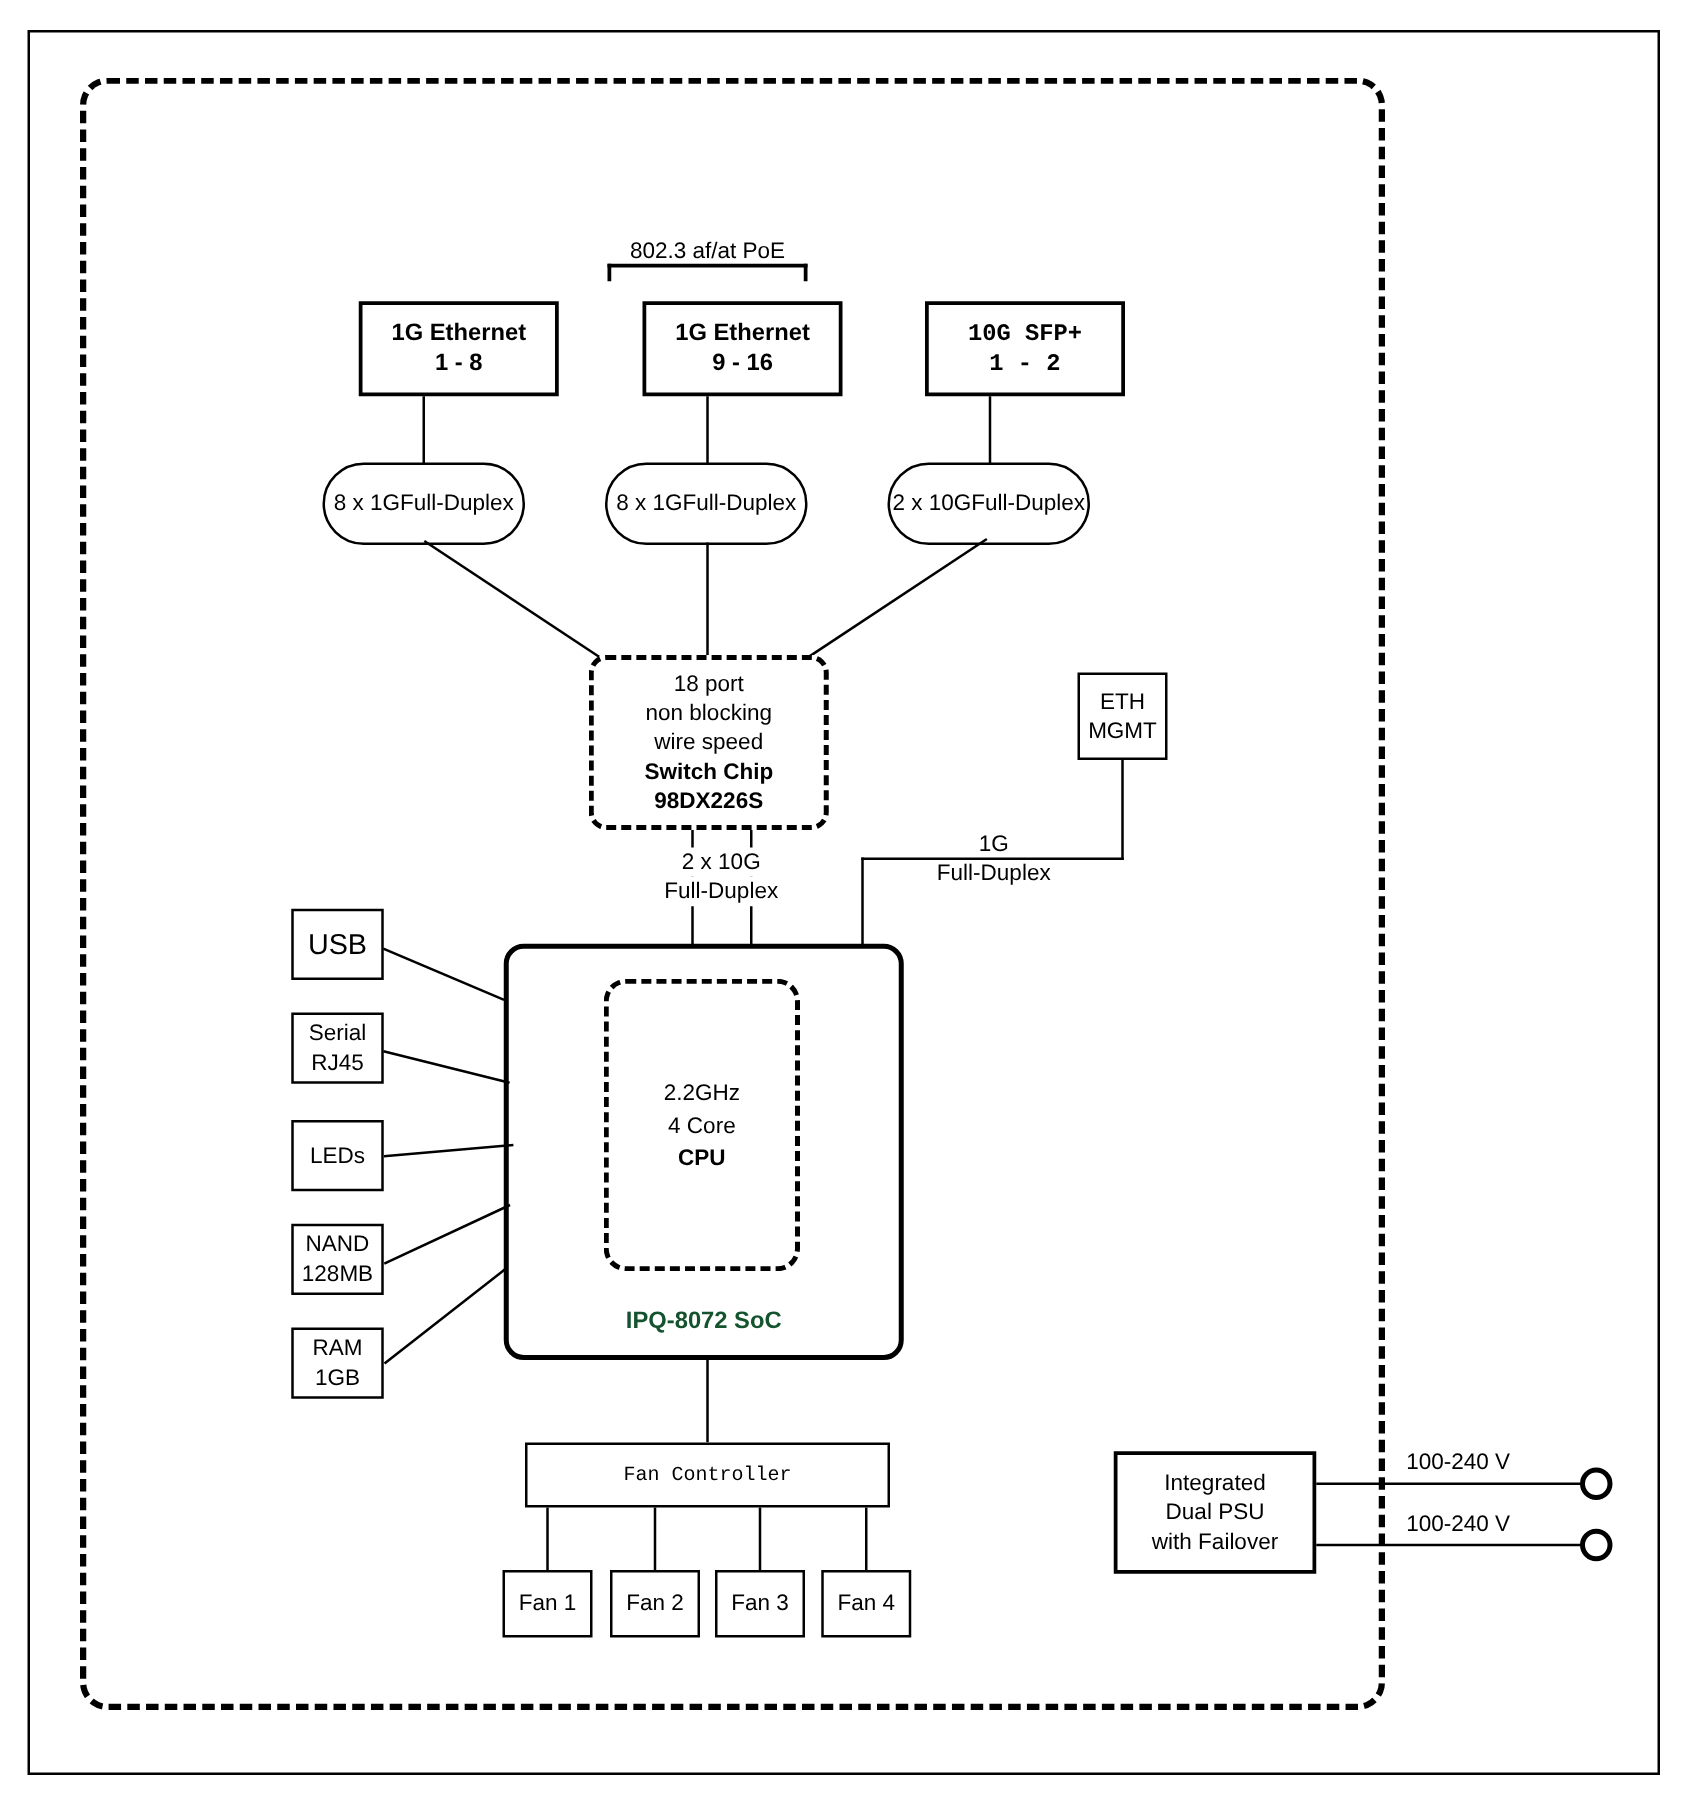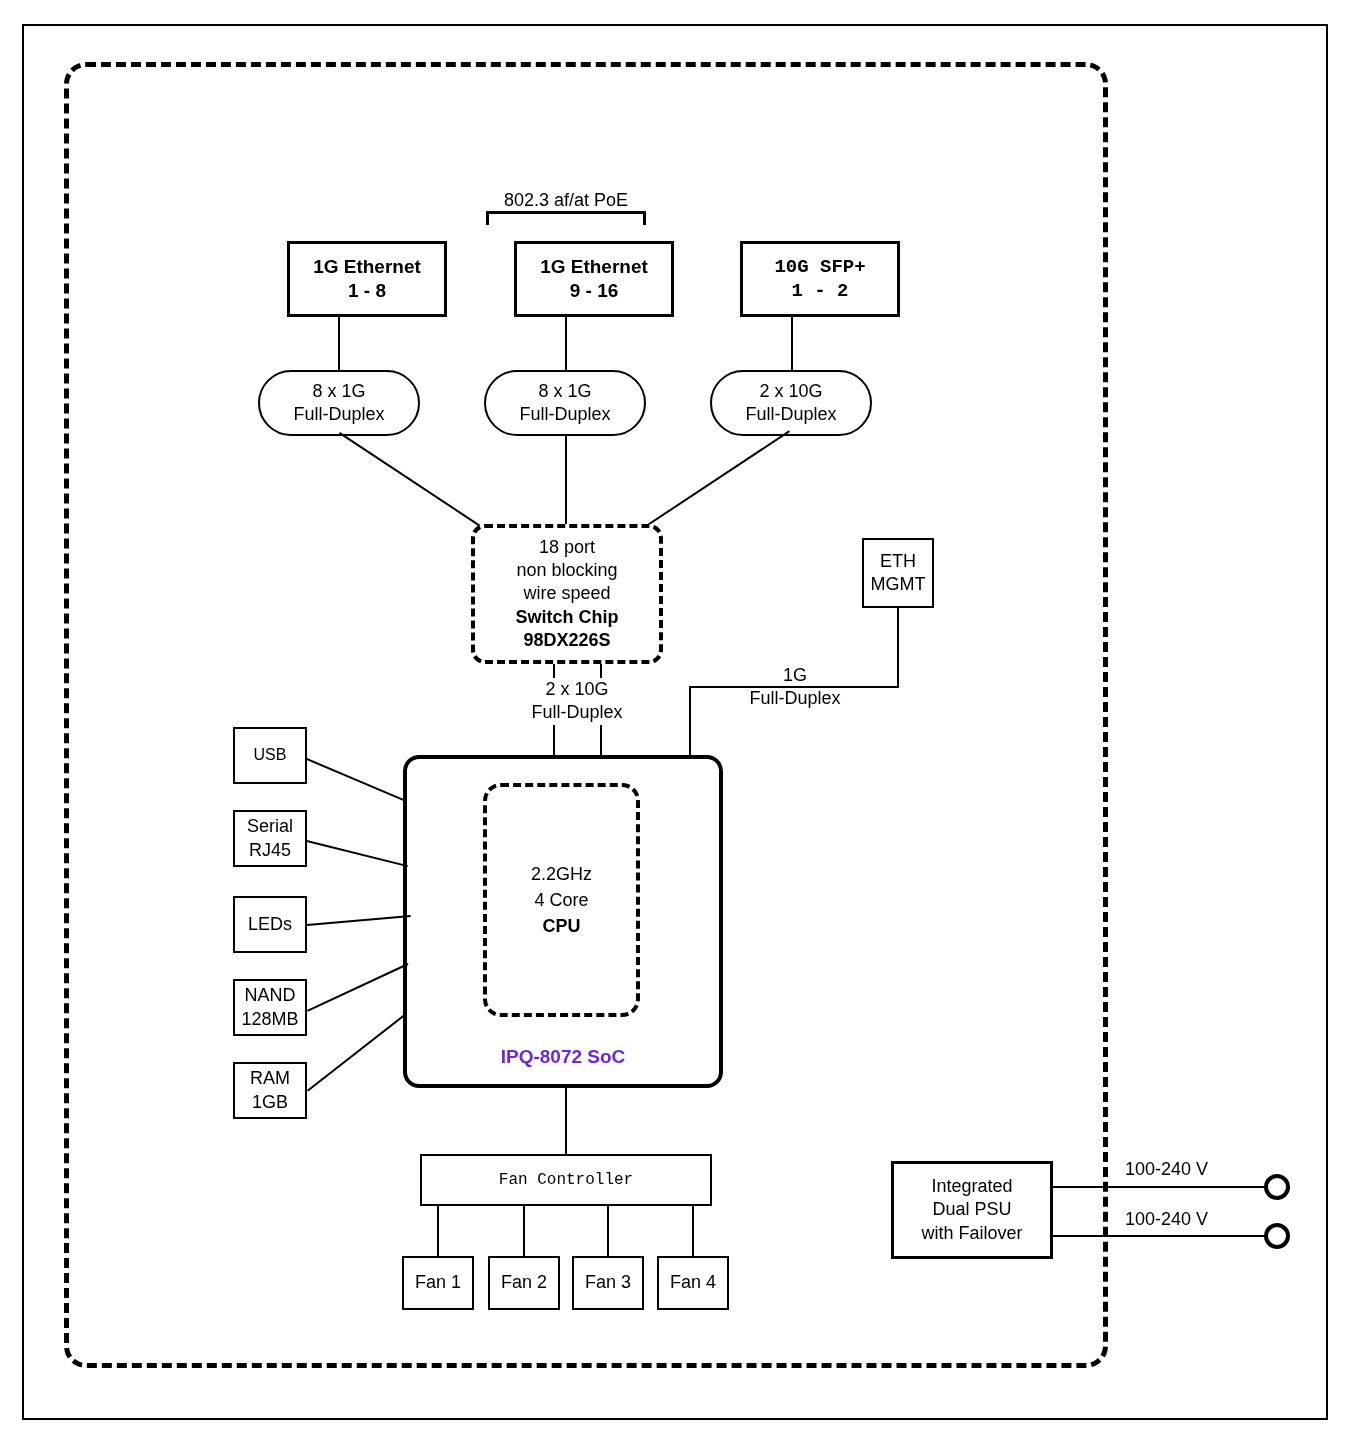"8 x 1G" .pill { flex-direction: column -> row }
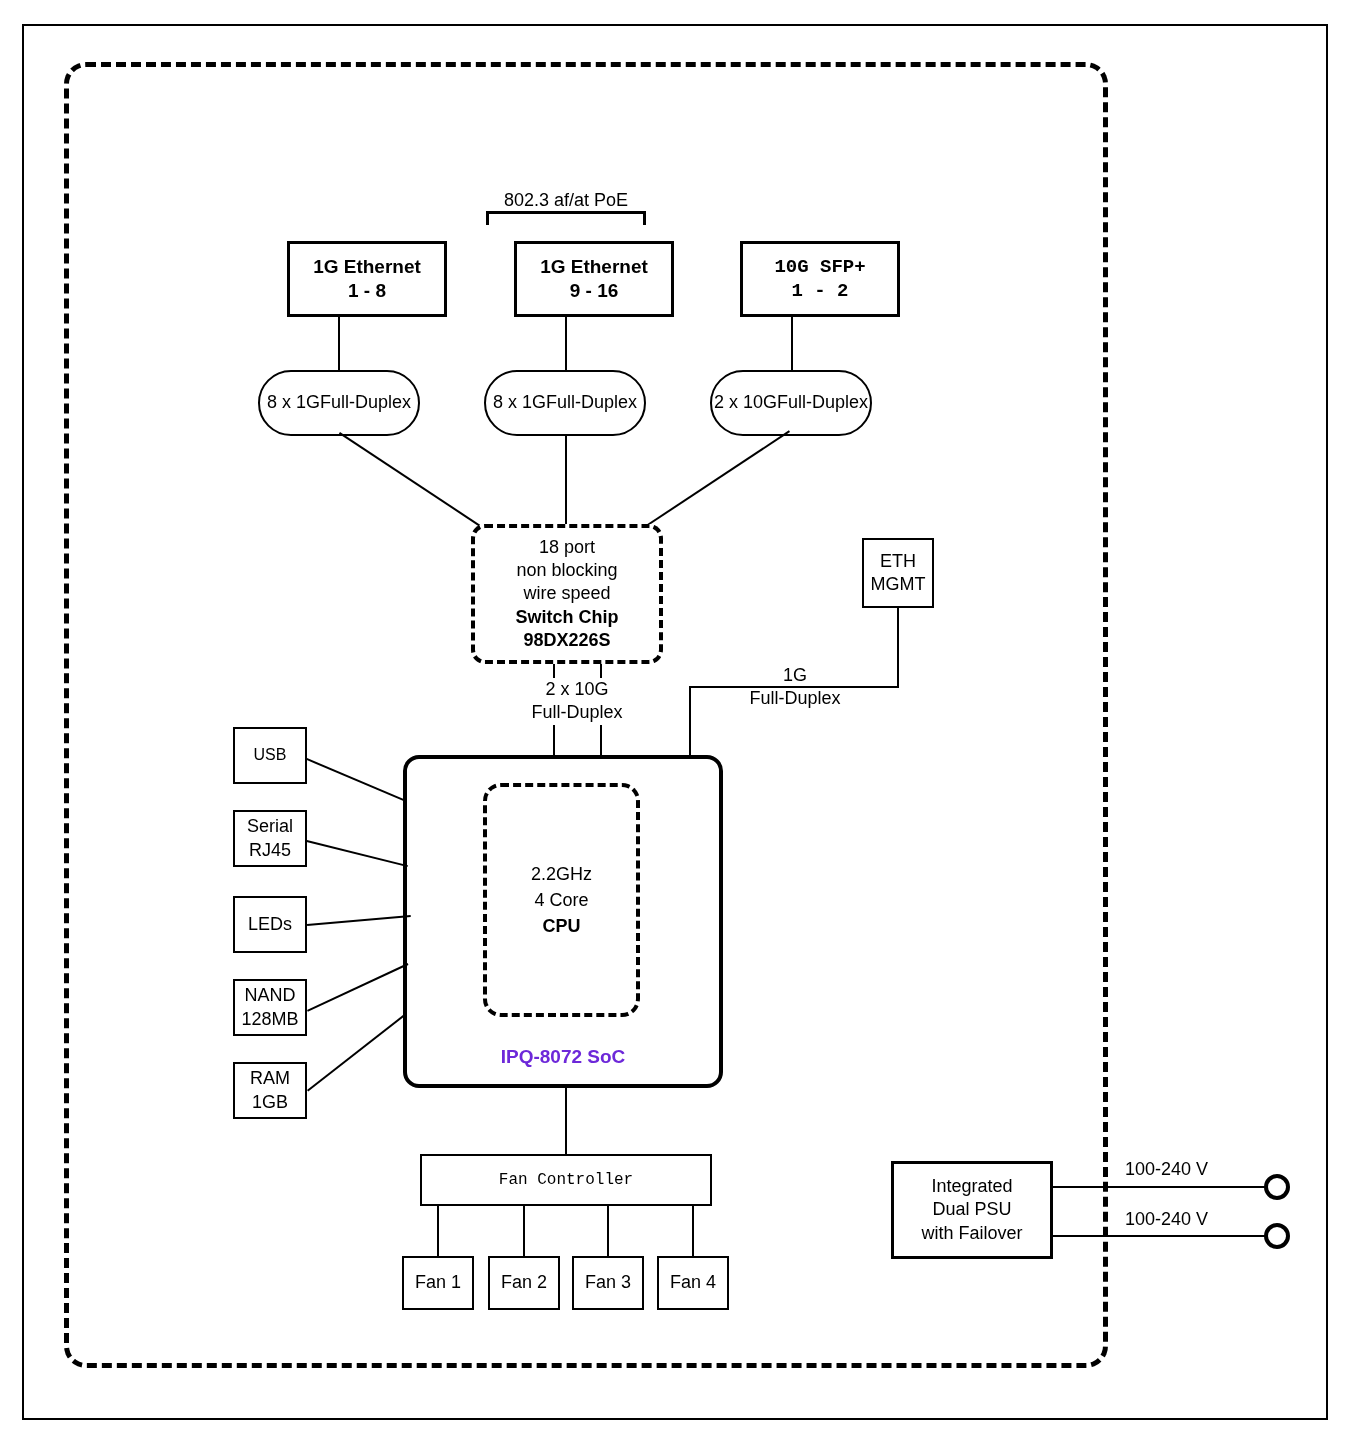"USB" div.box { font-size: 16px -> 23px }
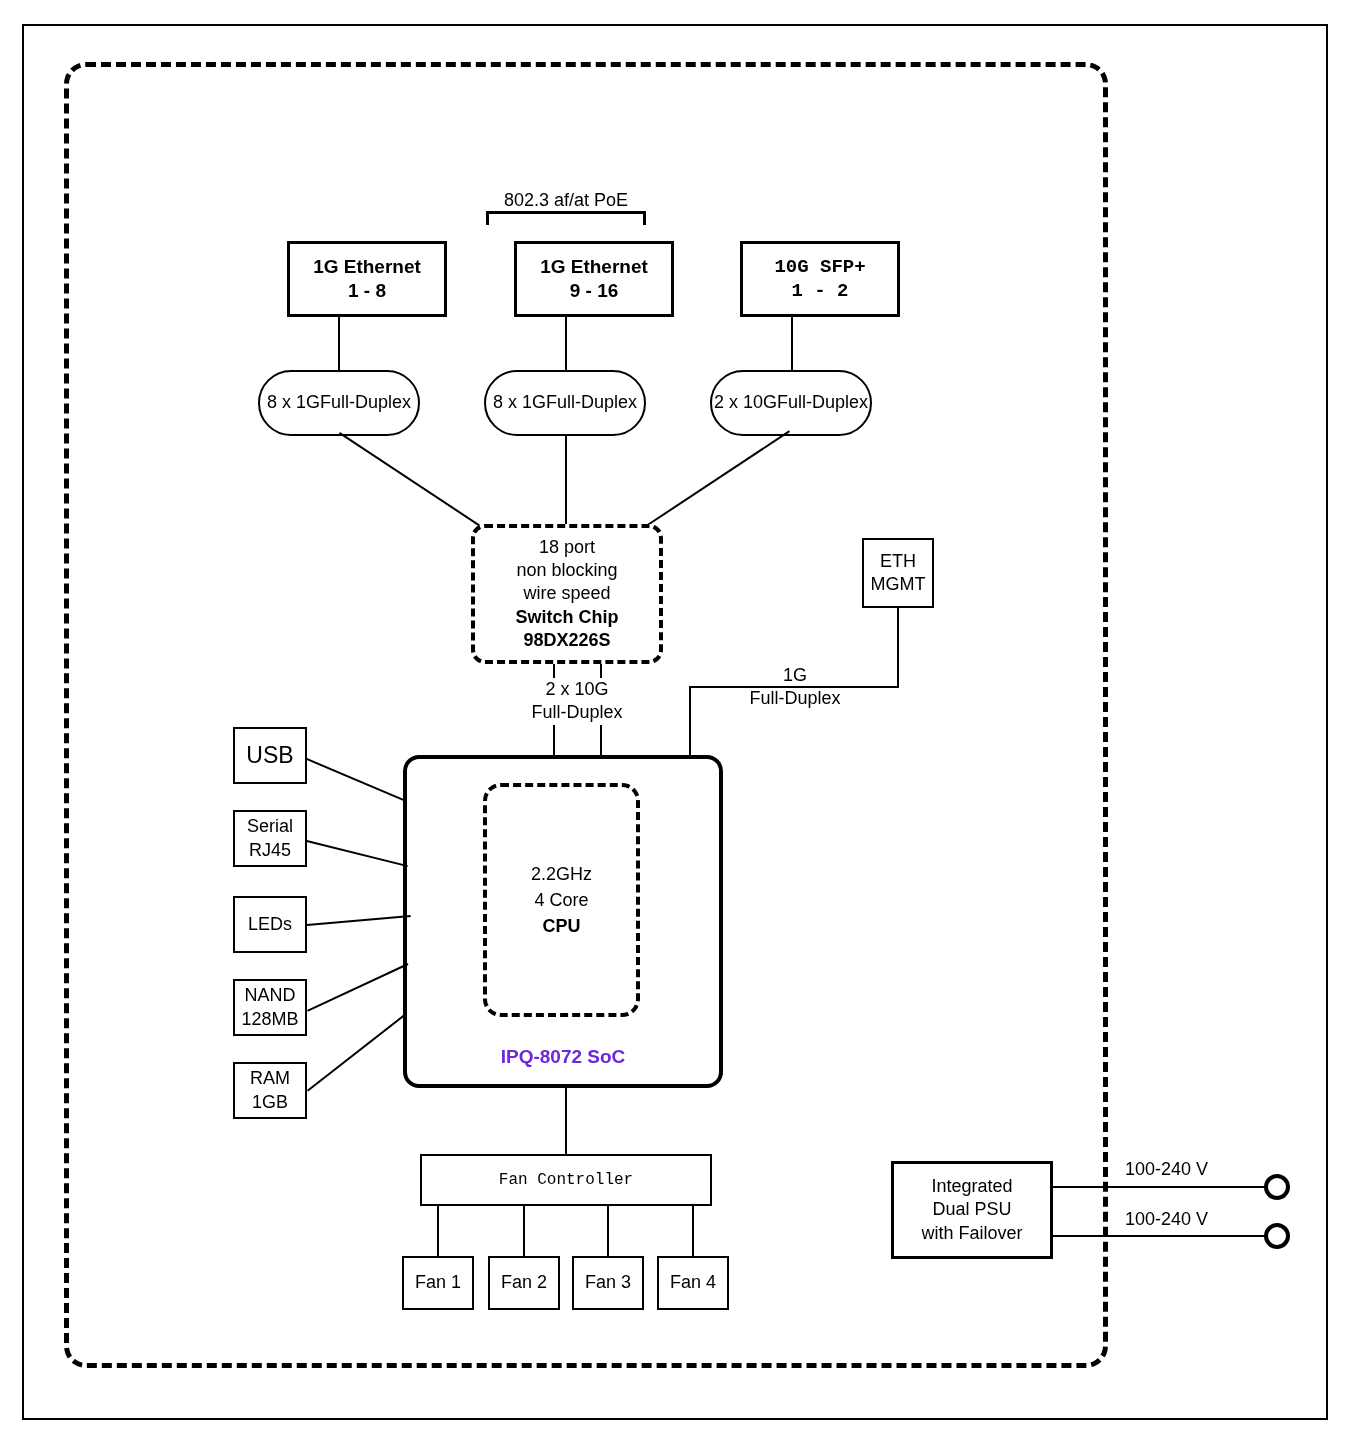"IPQ-8072 SoC" .soc-label { color: #6d28d9 -> #14532d }
